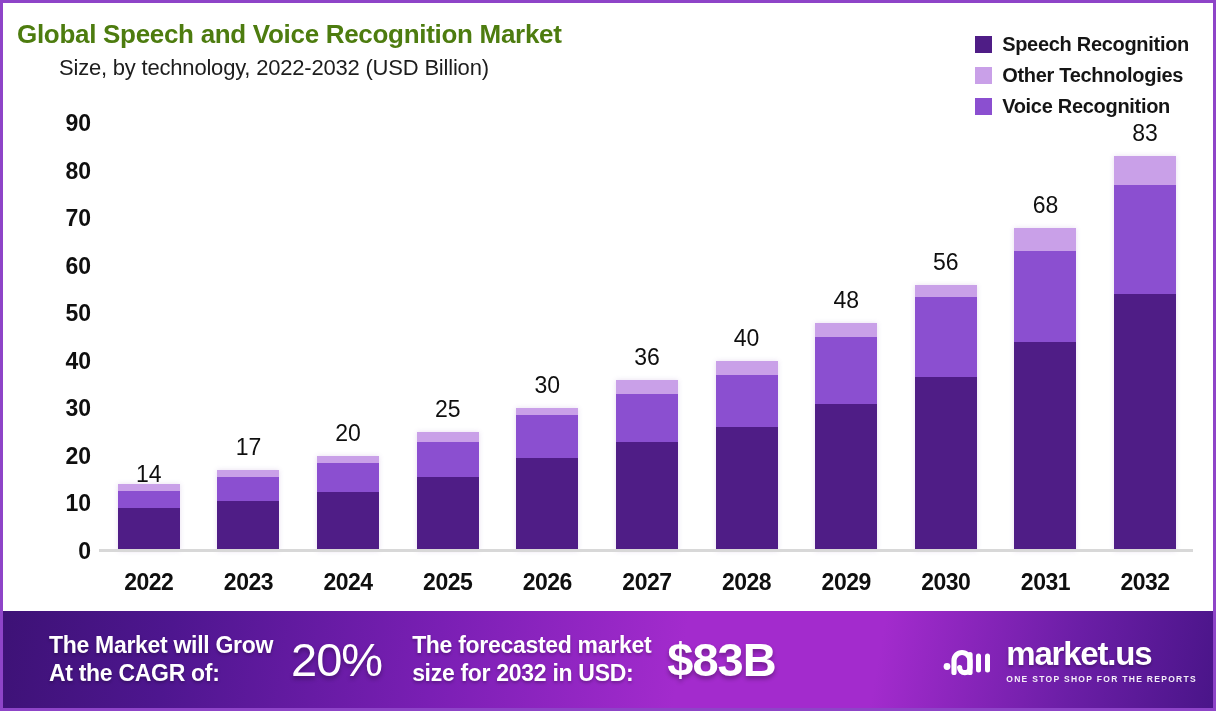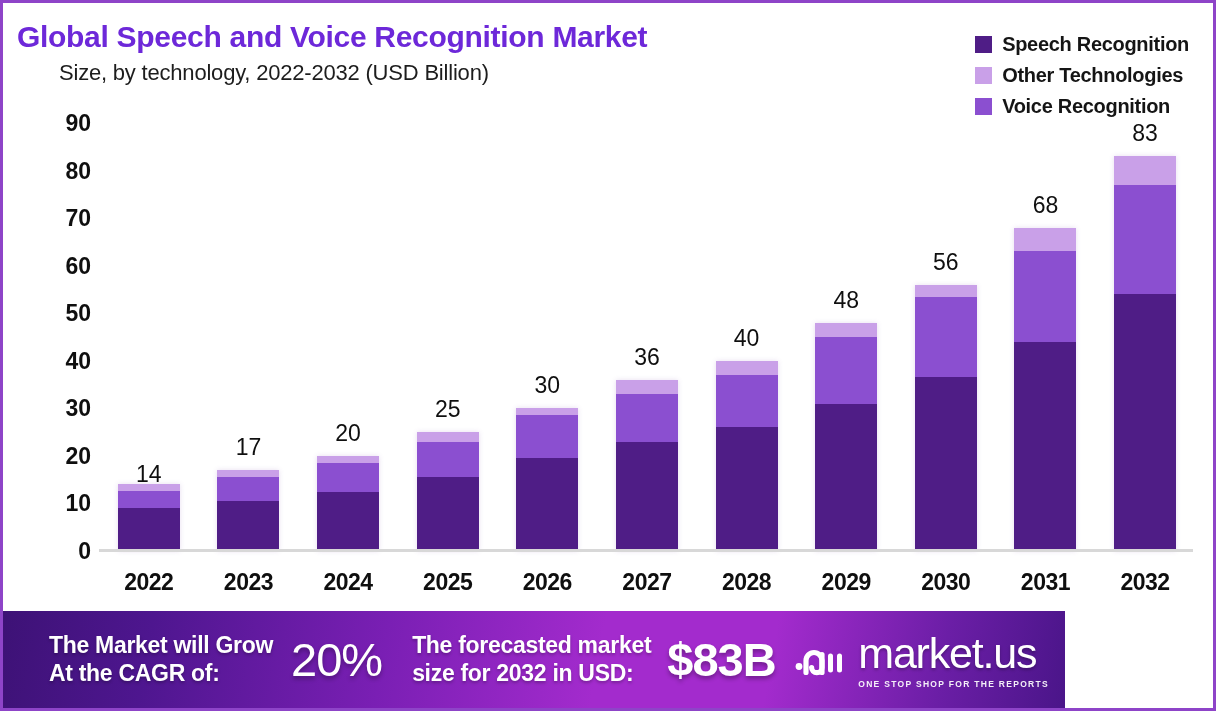"Global Speech and Voice Recognition" #chart-title { color: #6d28d9 -> #4d7c0f; font-size: 30px -> 26px }
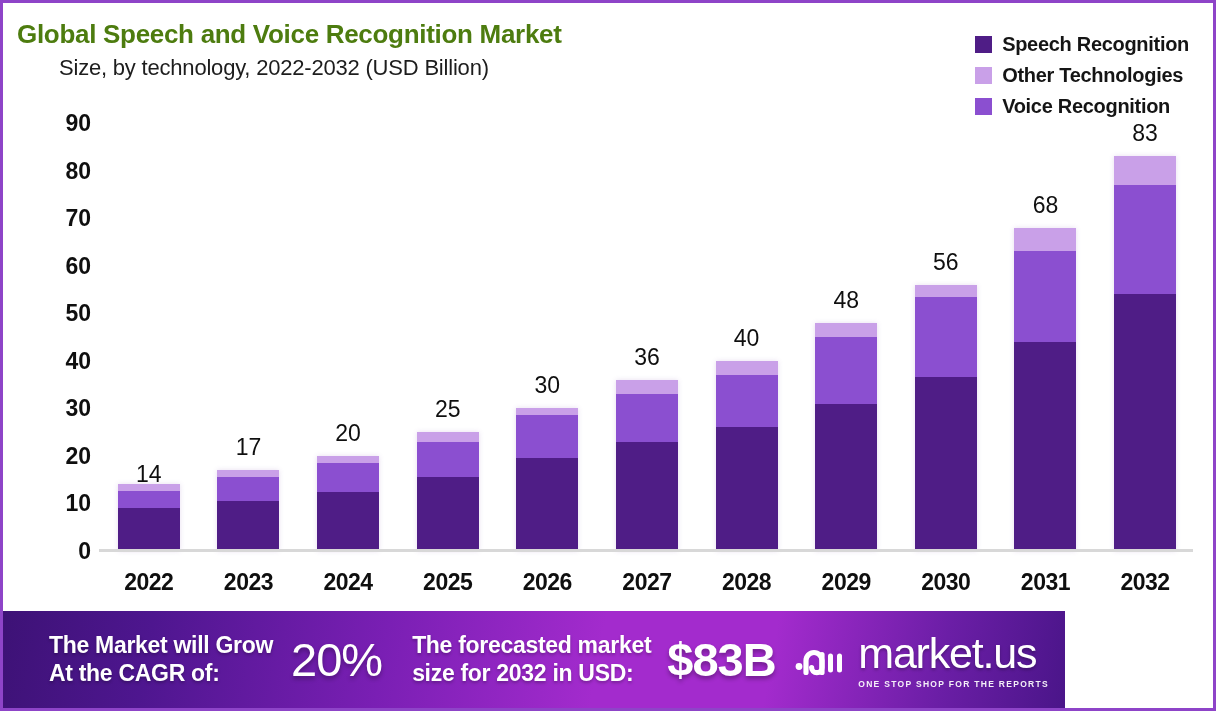"The Market will Grow" #banner { width: 1062px -> 1210px }
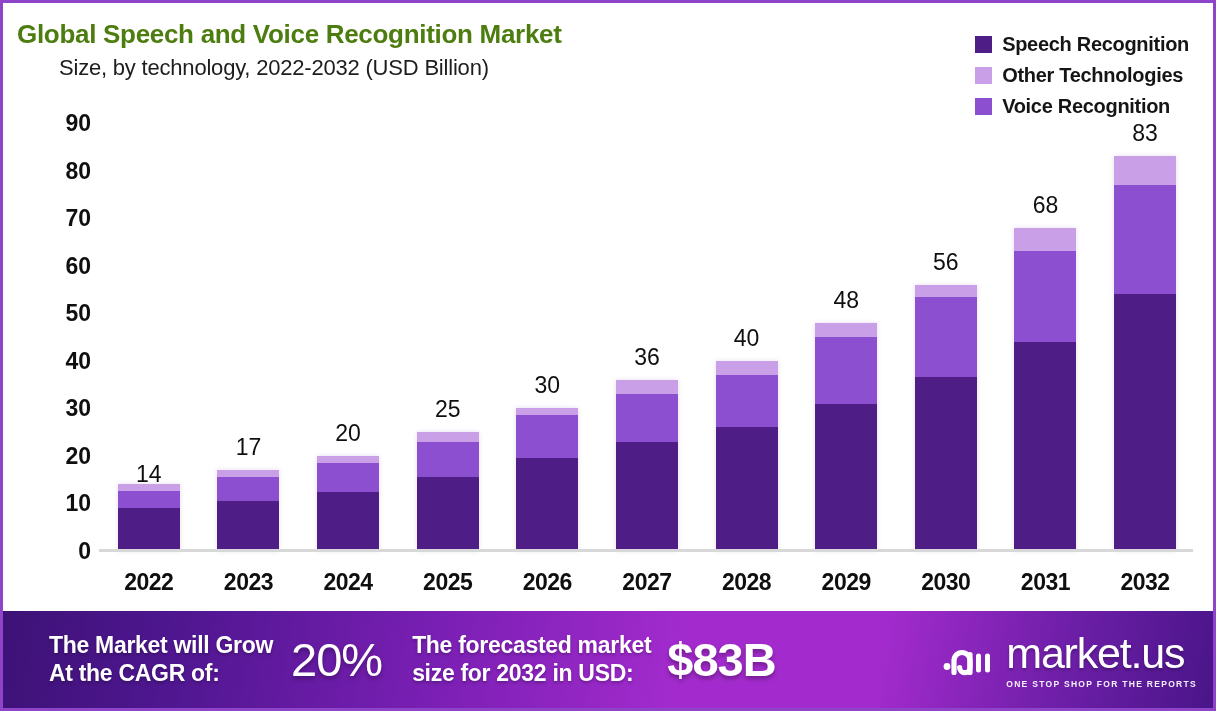"market.us" #logo-wordmark { font-size: 43px -> 33px; font-weight: normal -> bold }
